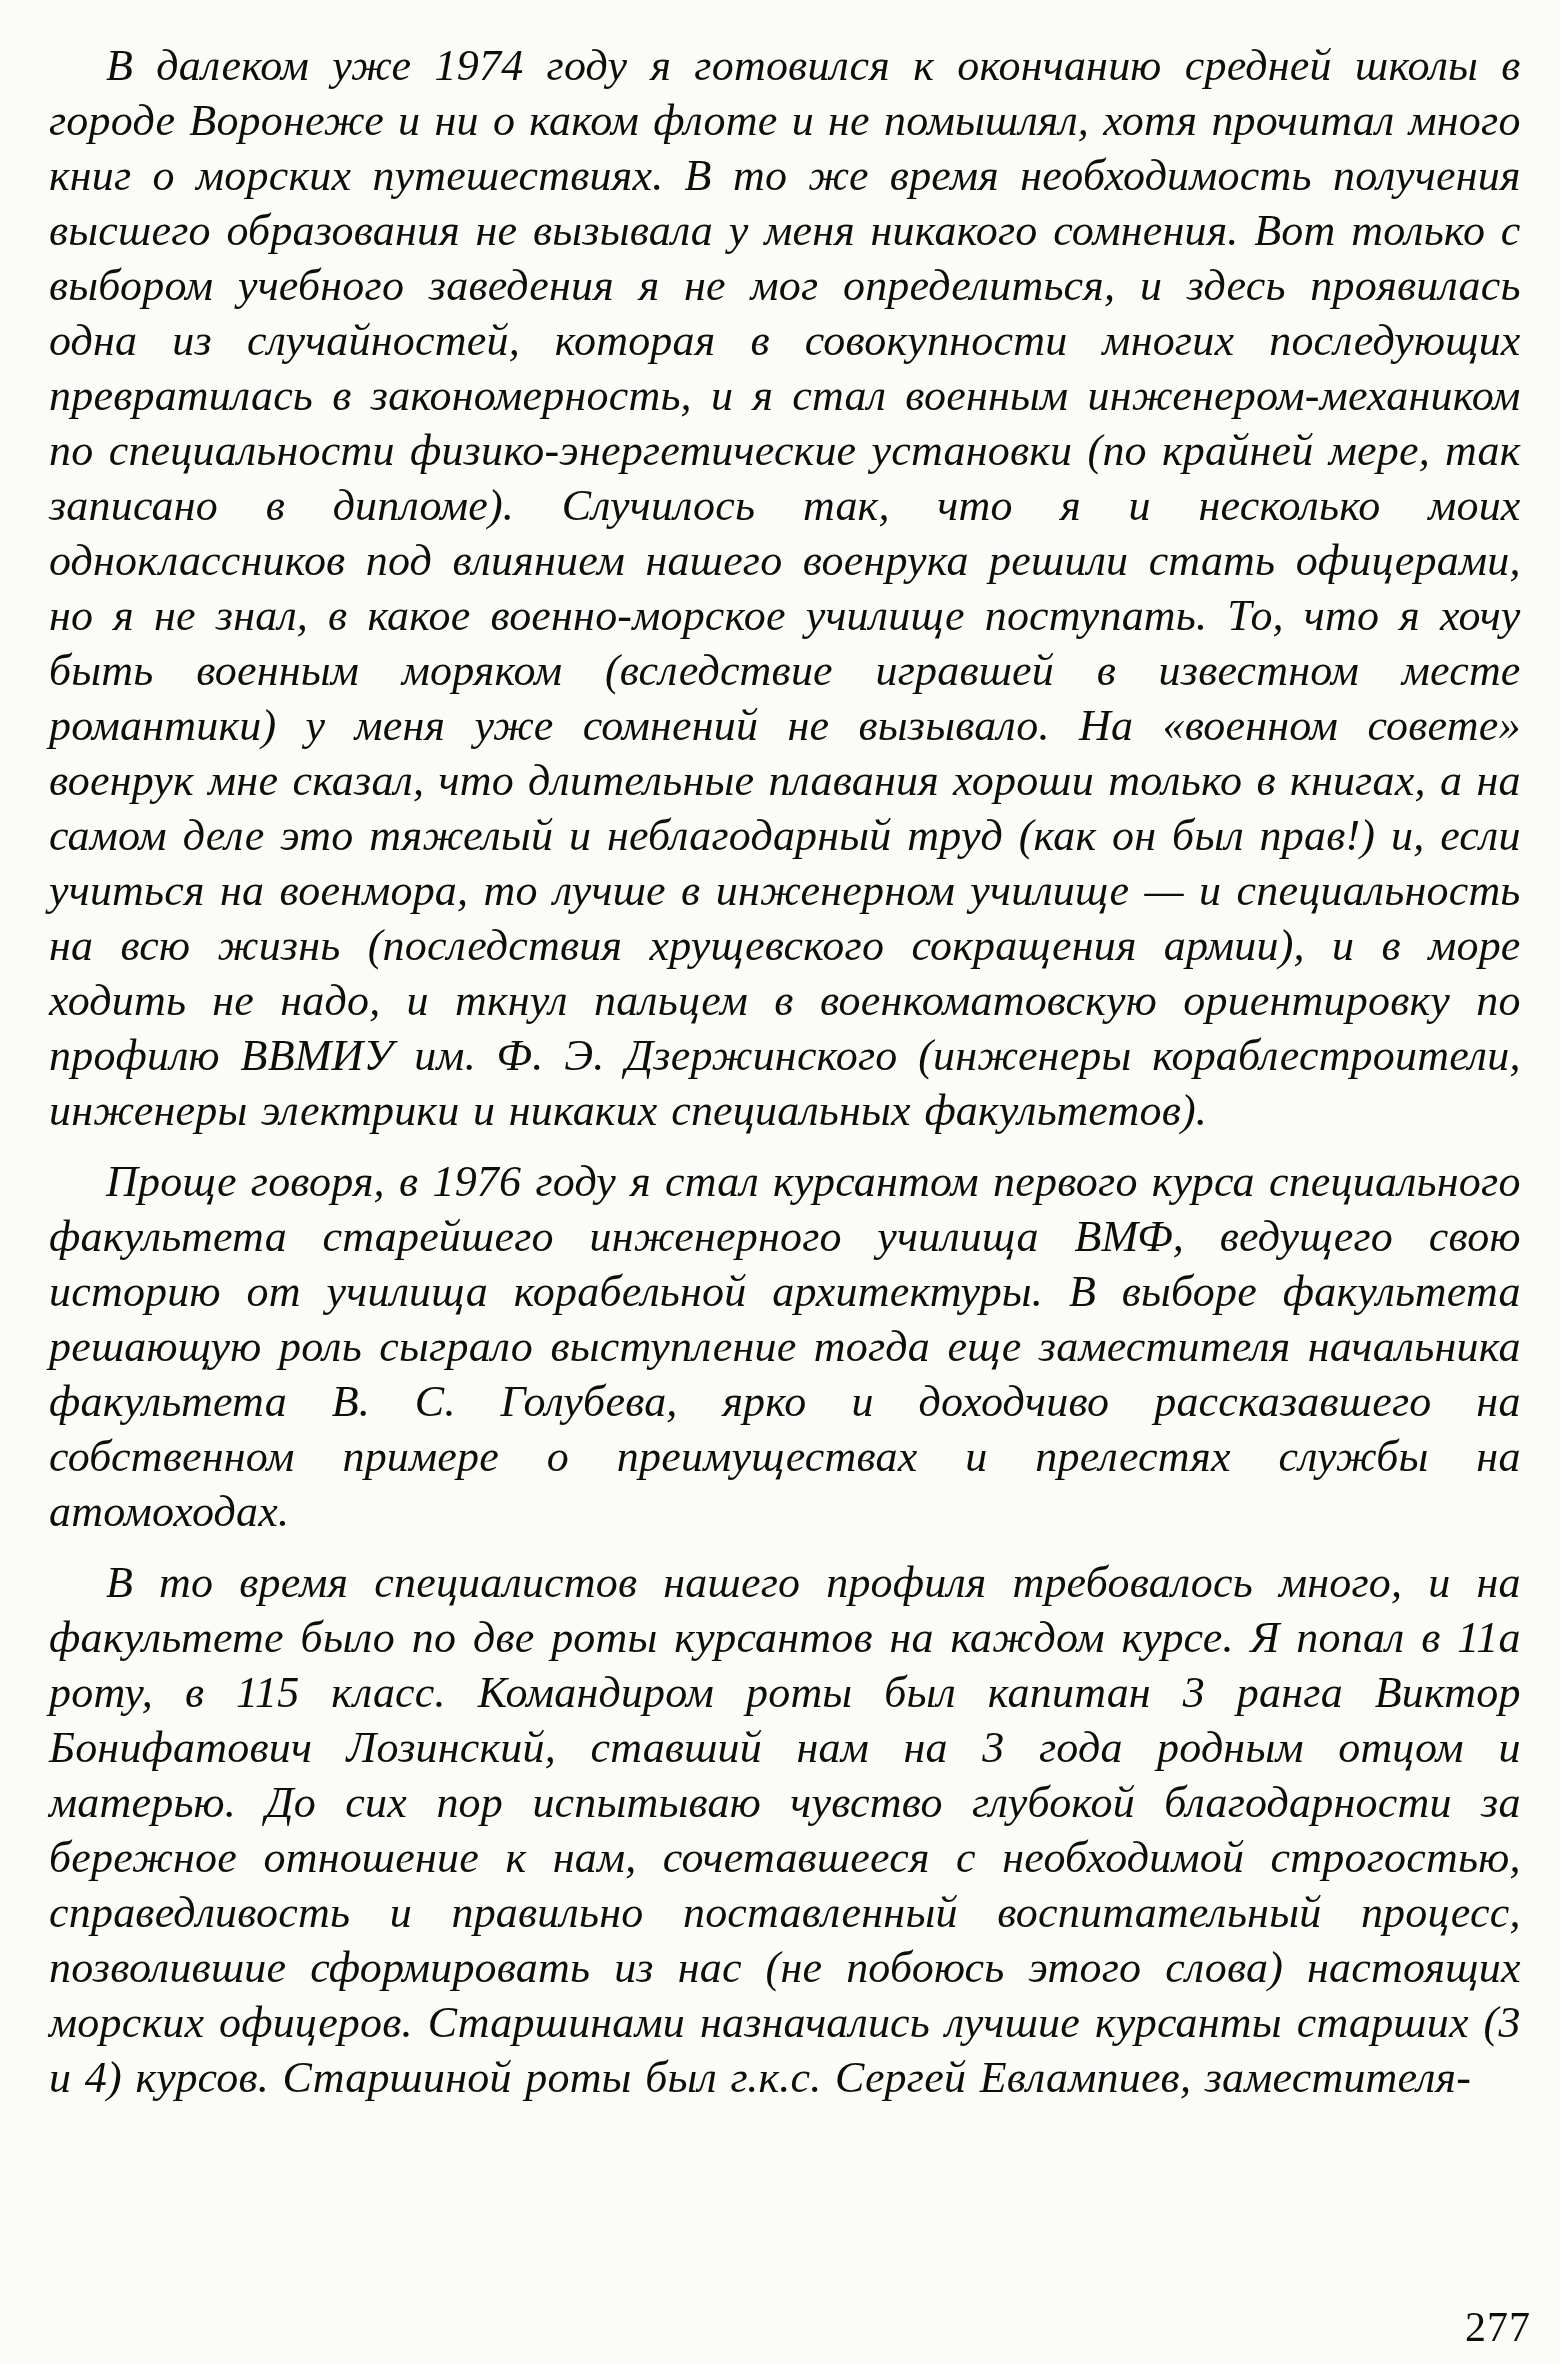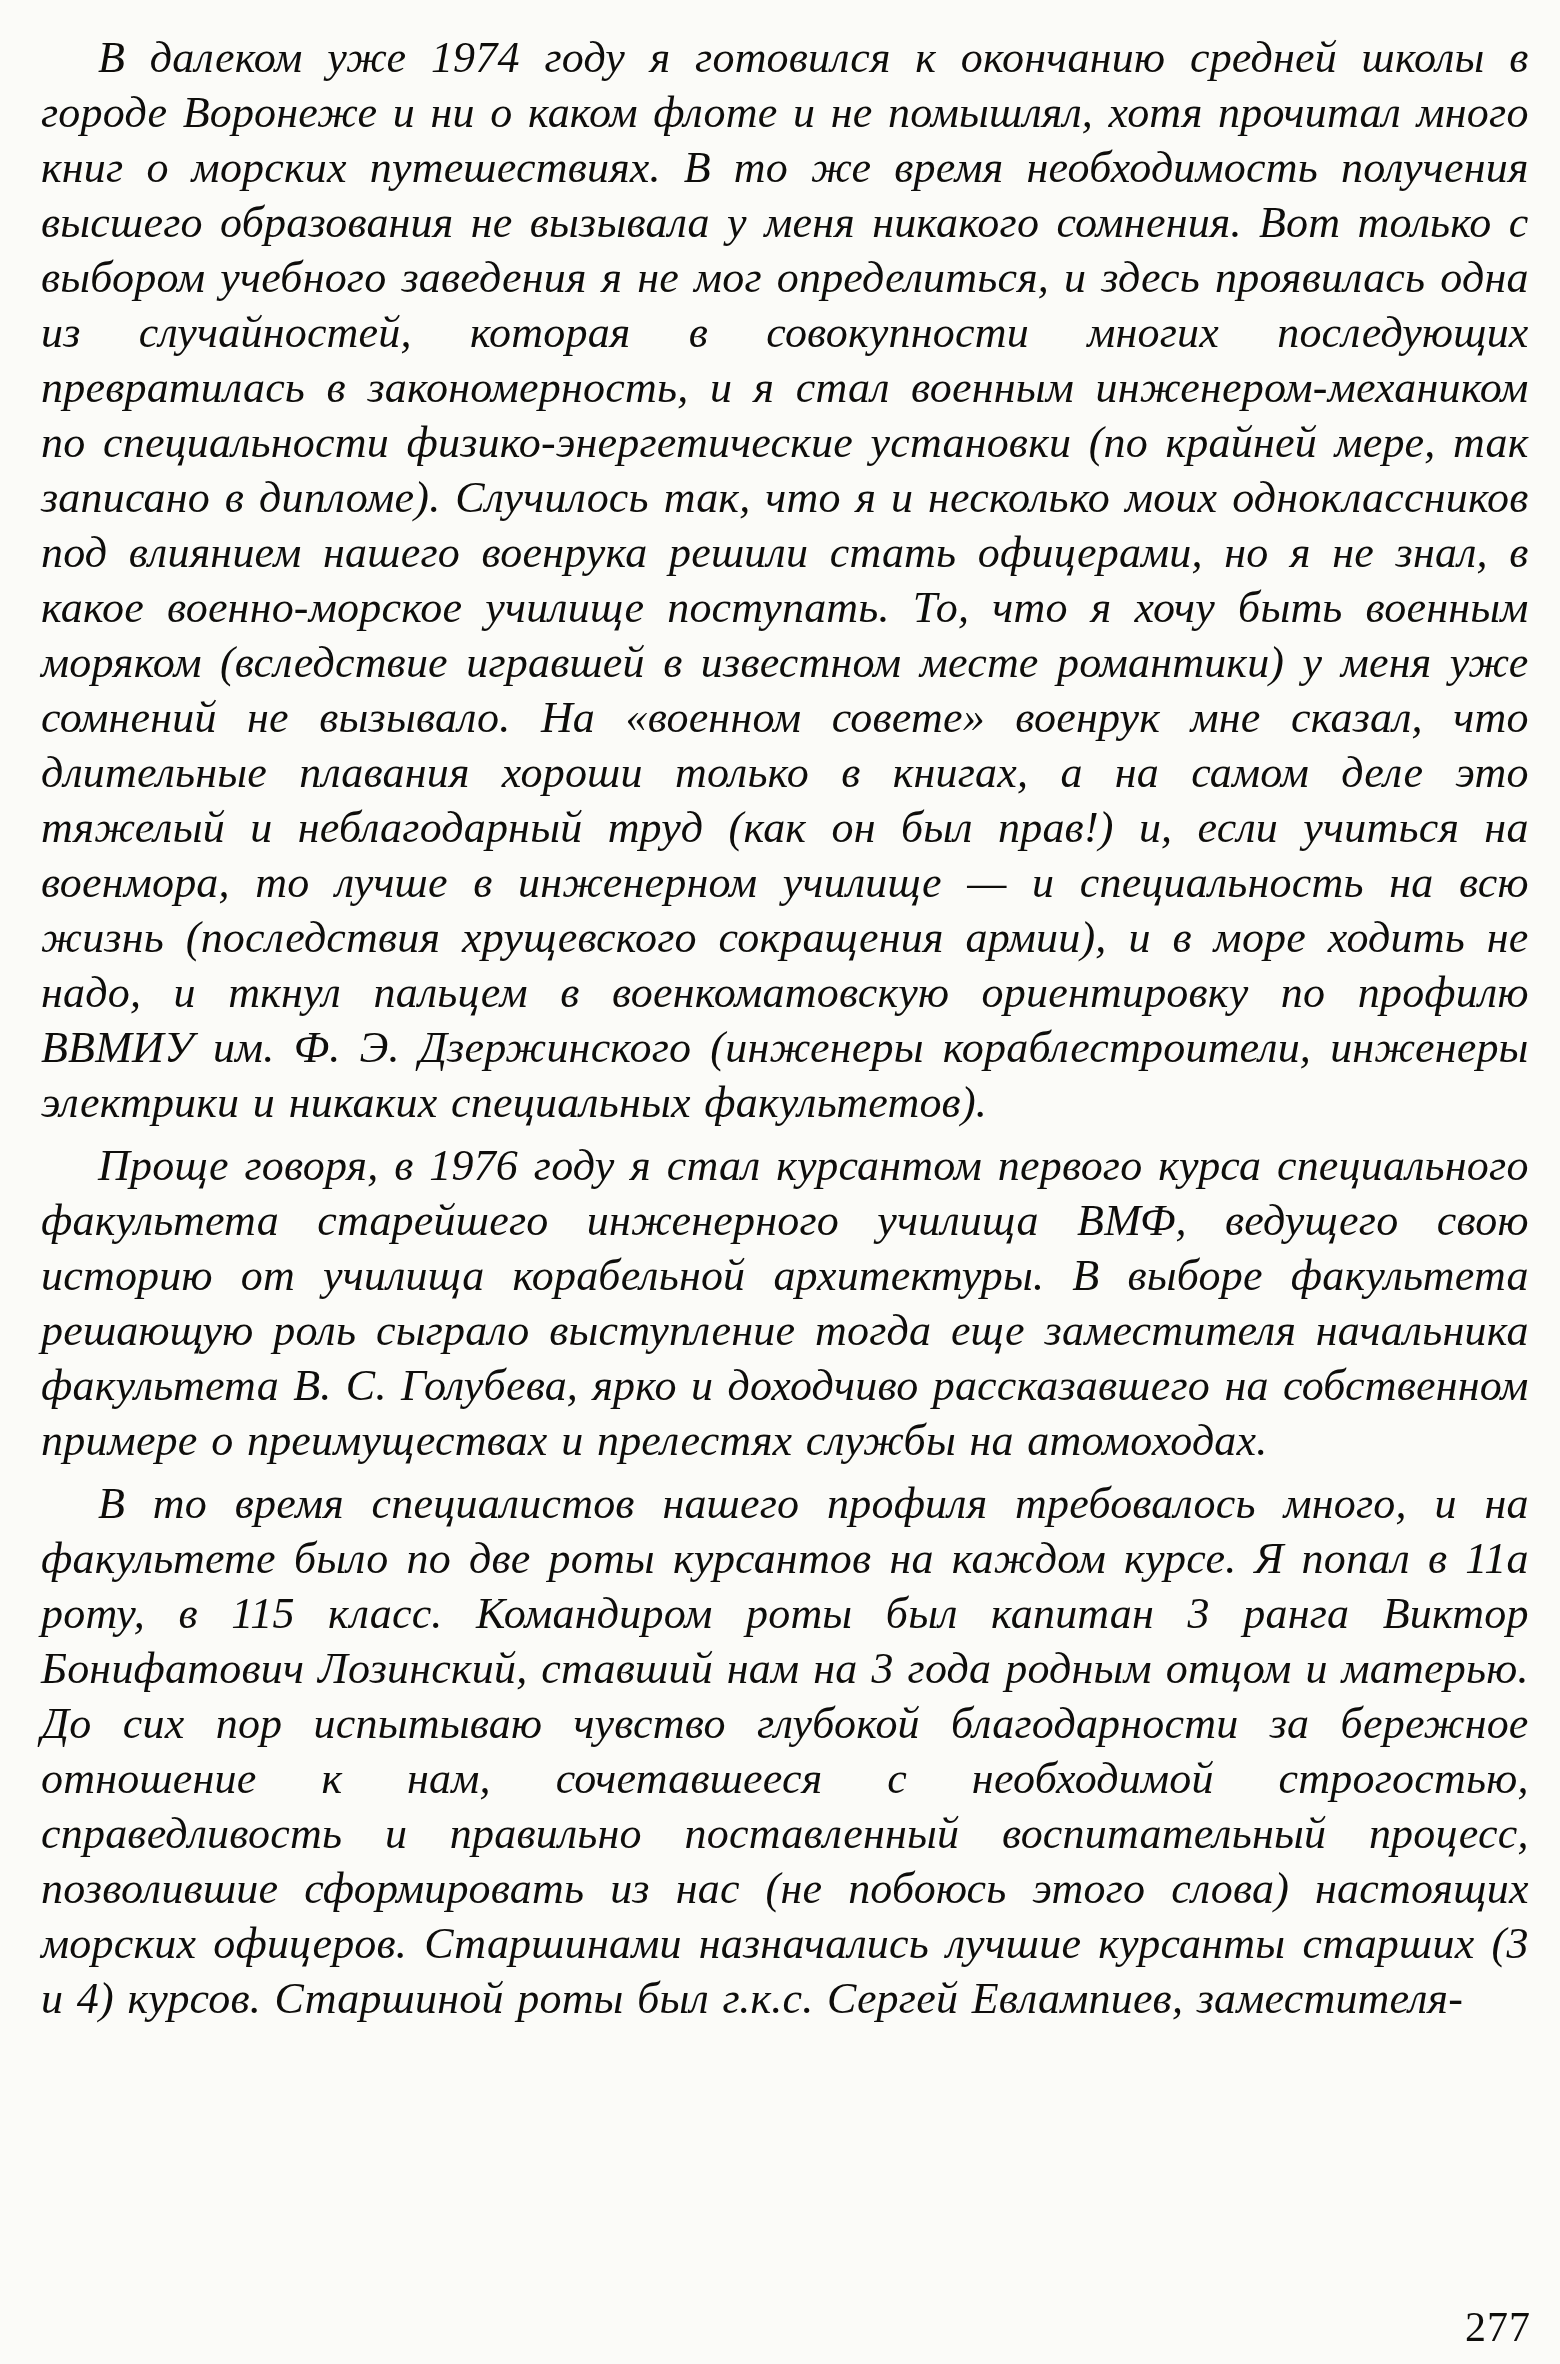"В далеком уже 1974 году" .text-block p { margin: 8px -> 16px }
